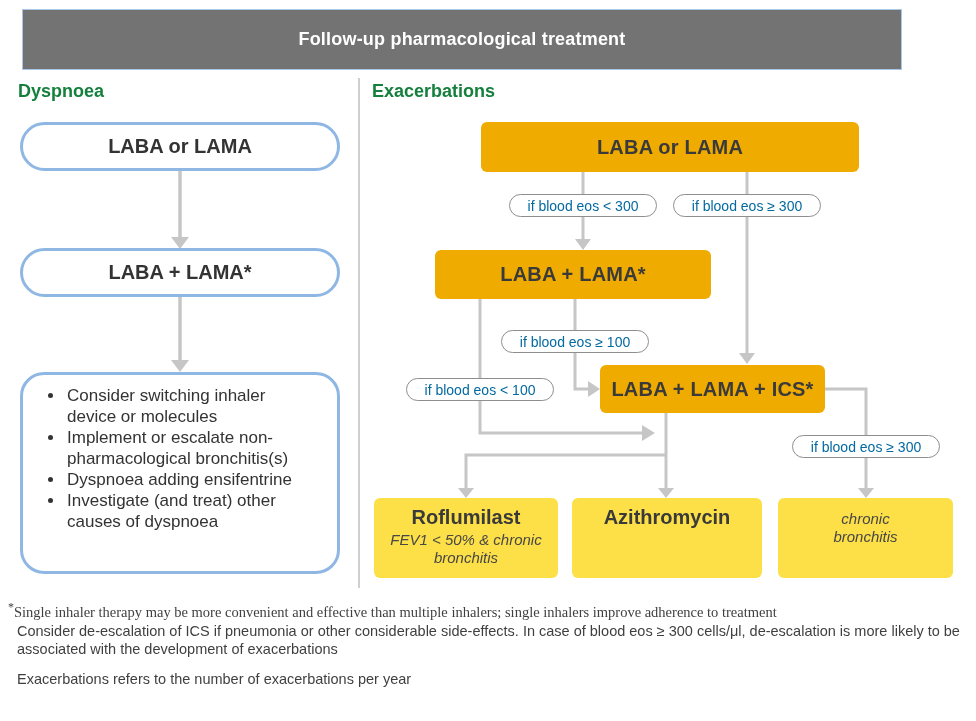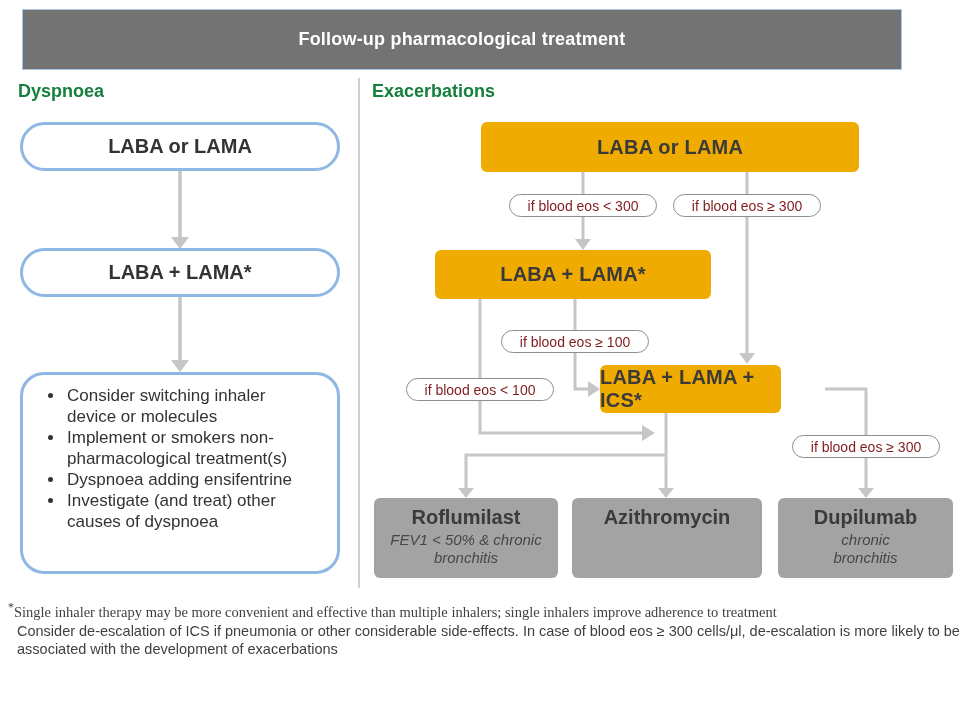"if blood eos < 300" .pill { color: #7f1d1d -> #0369a1 }
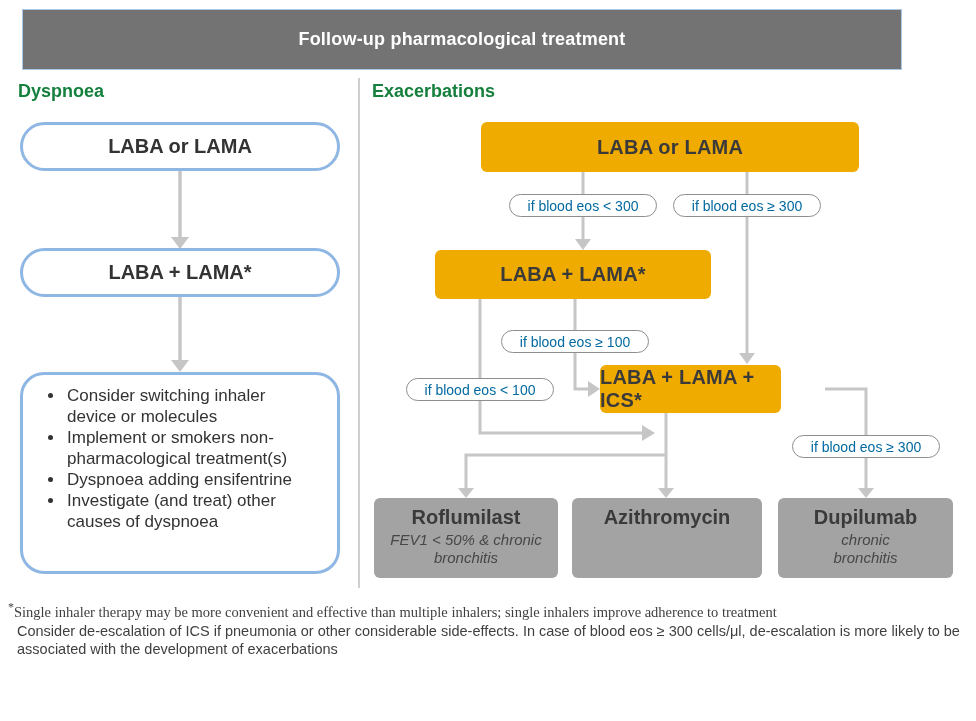"LABA + LAMA + ICS*" #oboxC { width: 181px -> 225px }
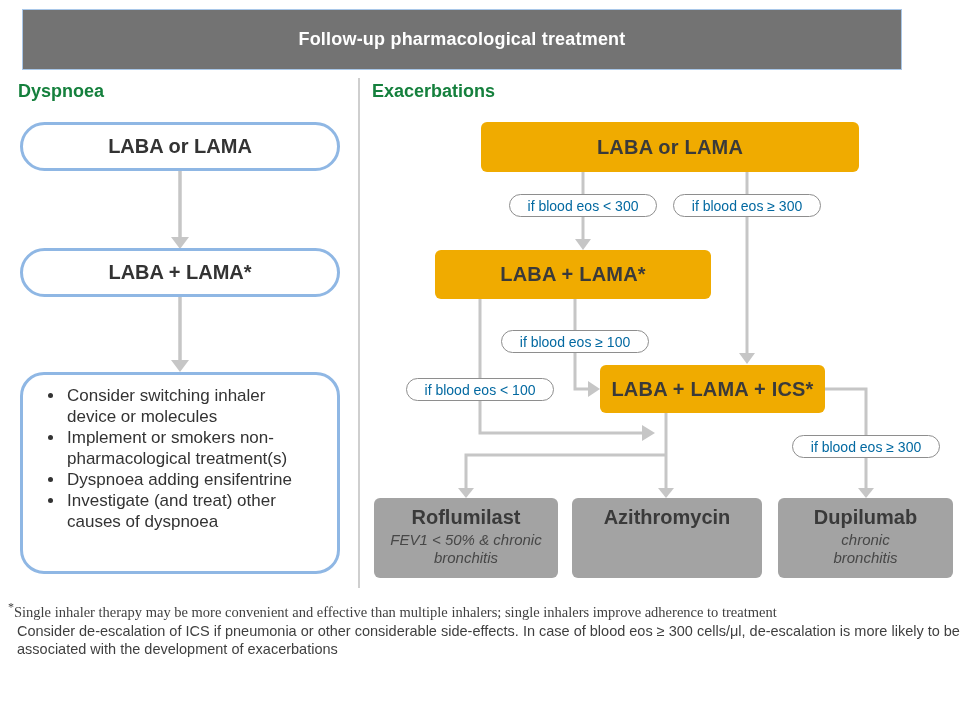"Implement or smokers non-pharmacological" li { text: smokers non-pharmacological treatment -> escalate non-pharmacological bronchitis }
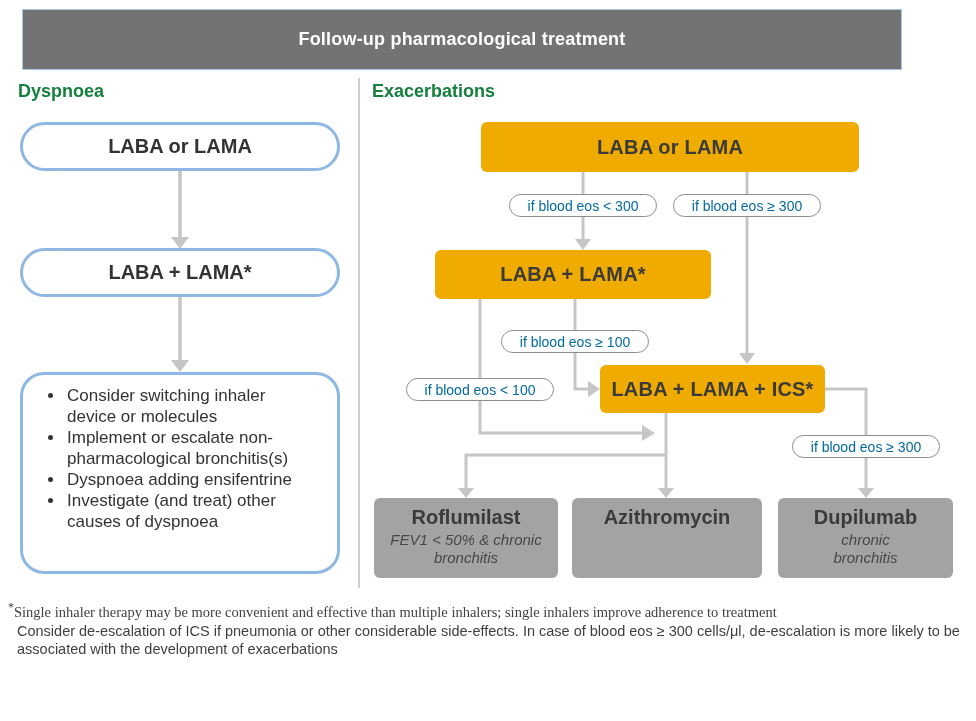"Roflumilast" .outcome { background: #a3a3a3 -> #fde047 }
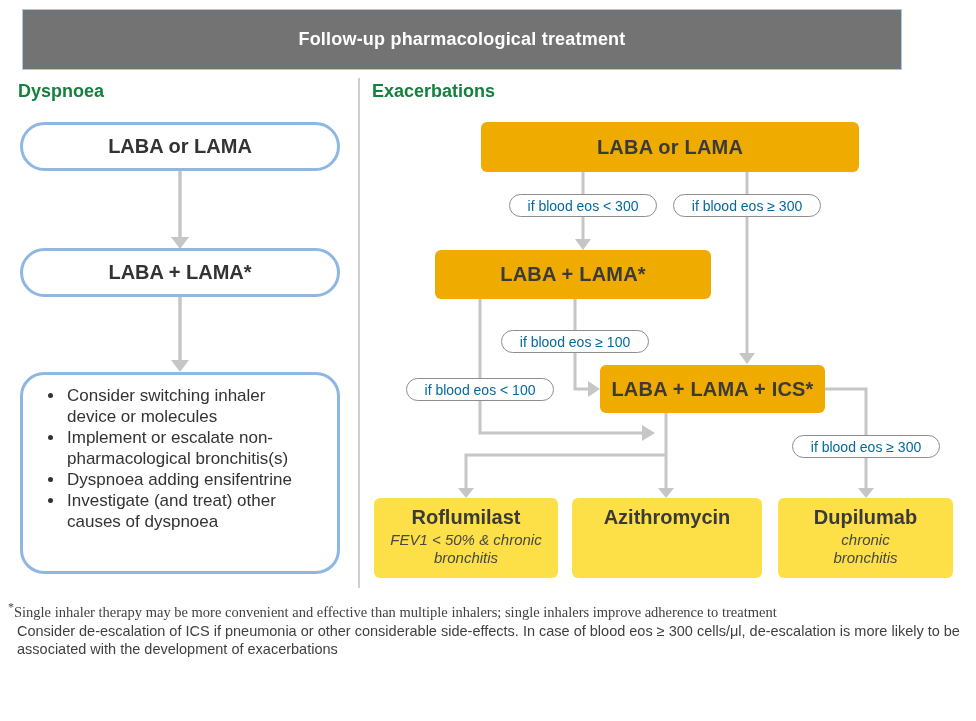"Dupilumab" div.o-title { html: <div>Dupilumab</div> -> none }
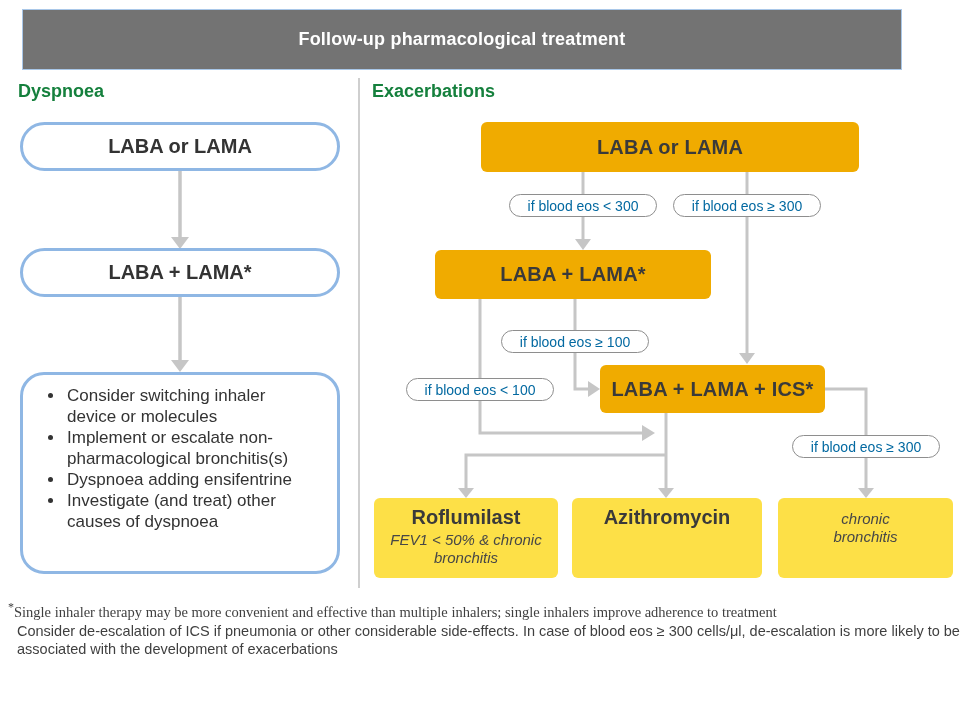"Exacerbations refers to the number" div.fn { html: none -> <div>Exacerbations refers to the number of exacerbations per year</div> }
